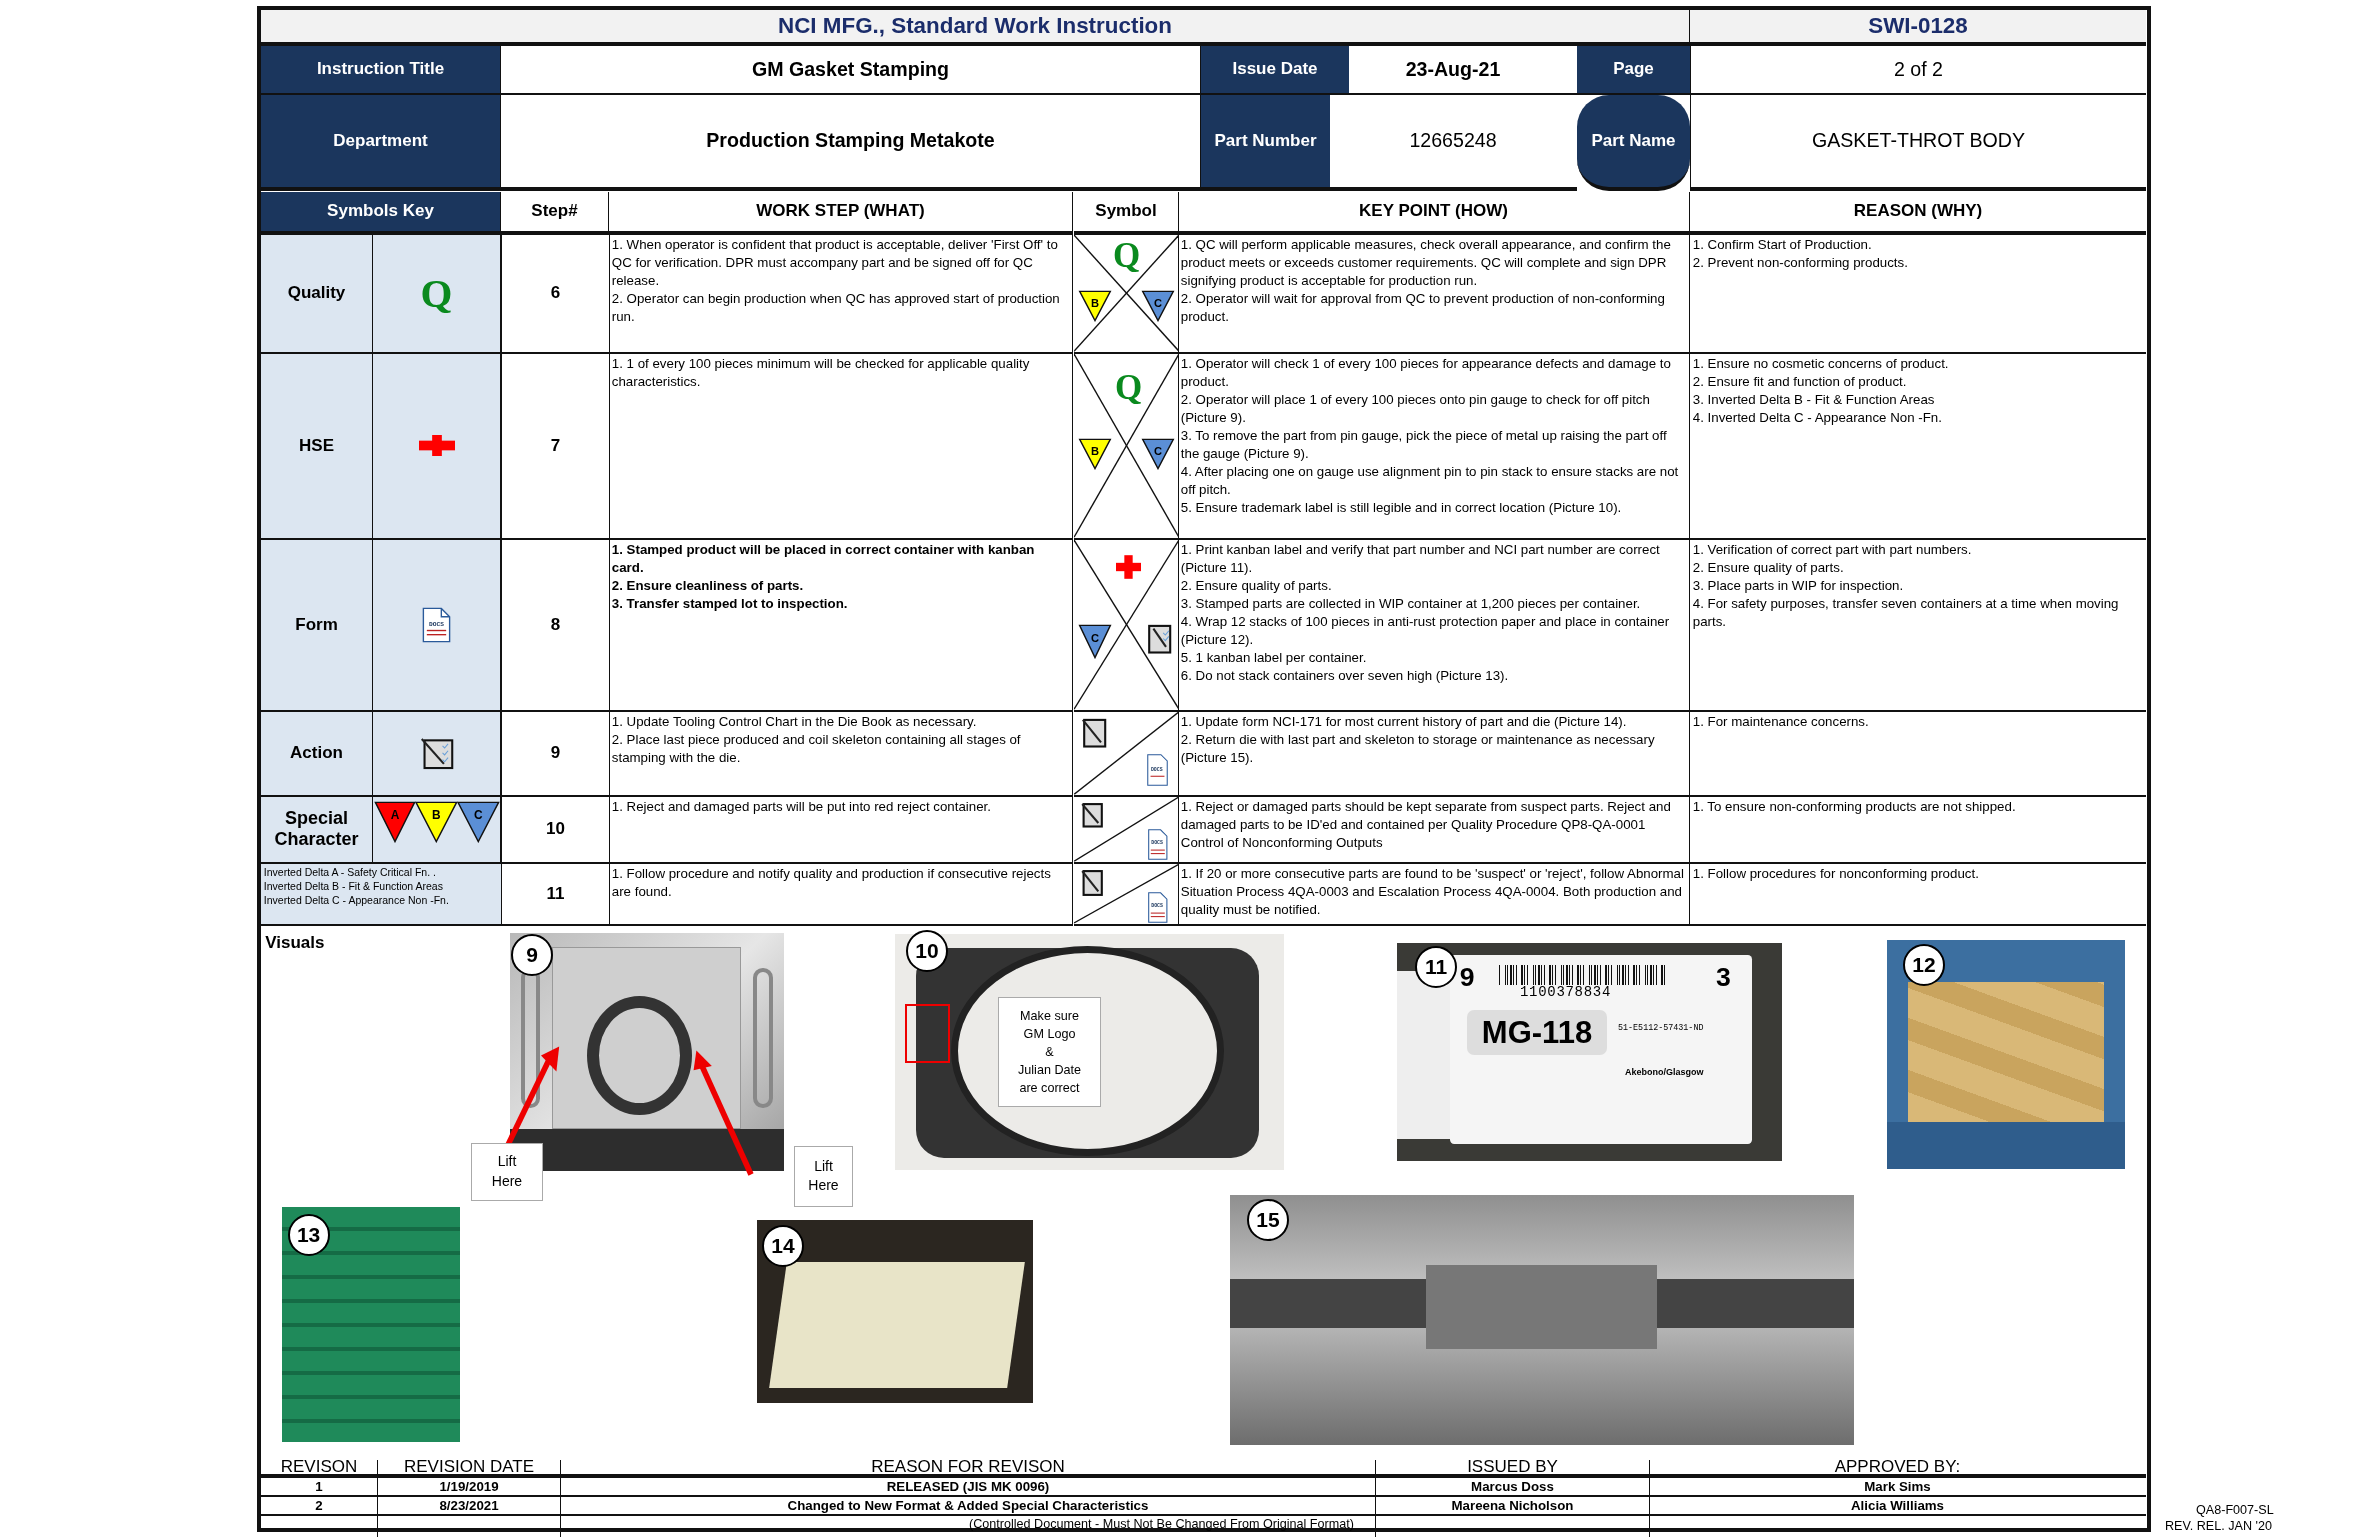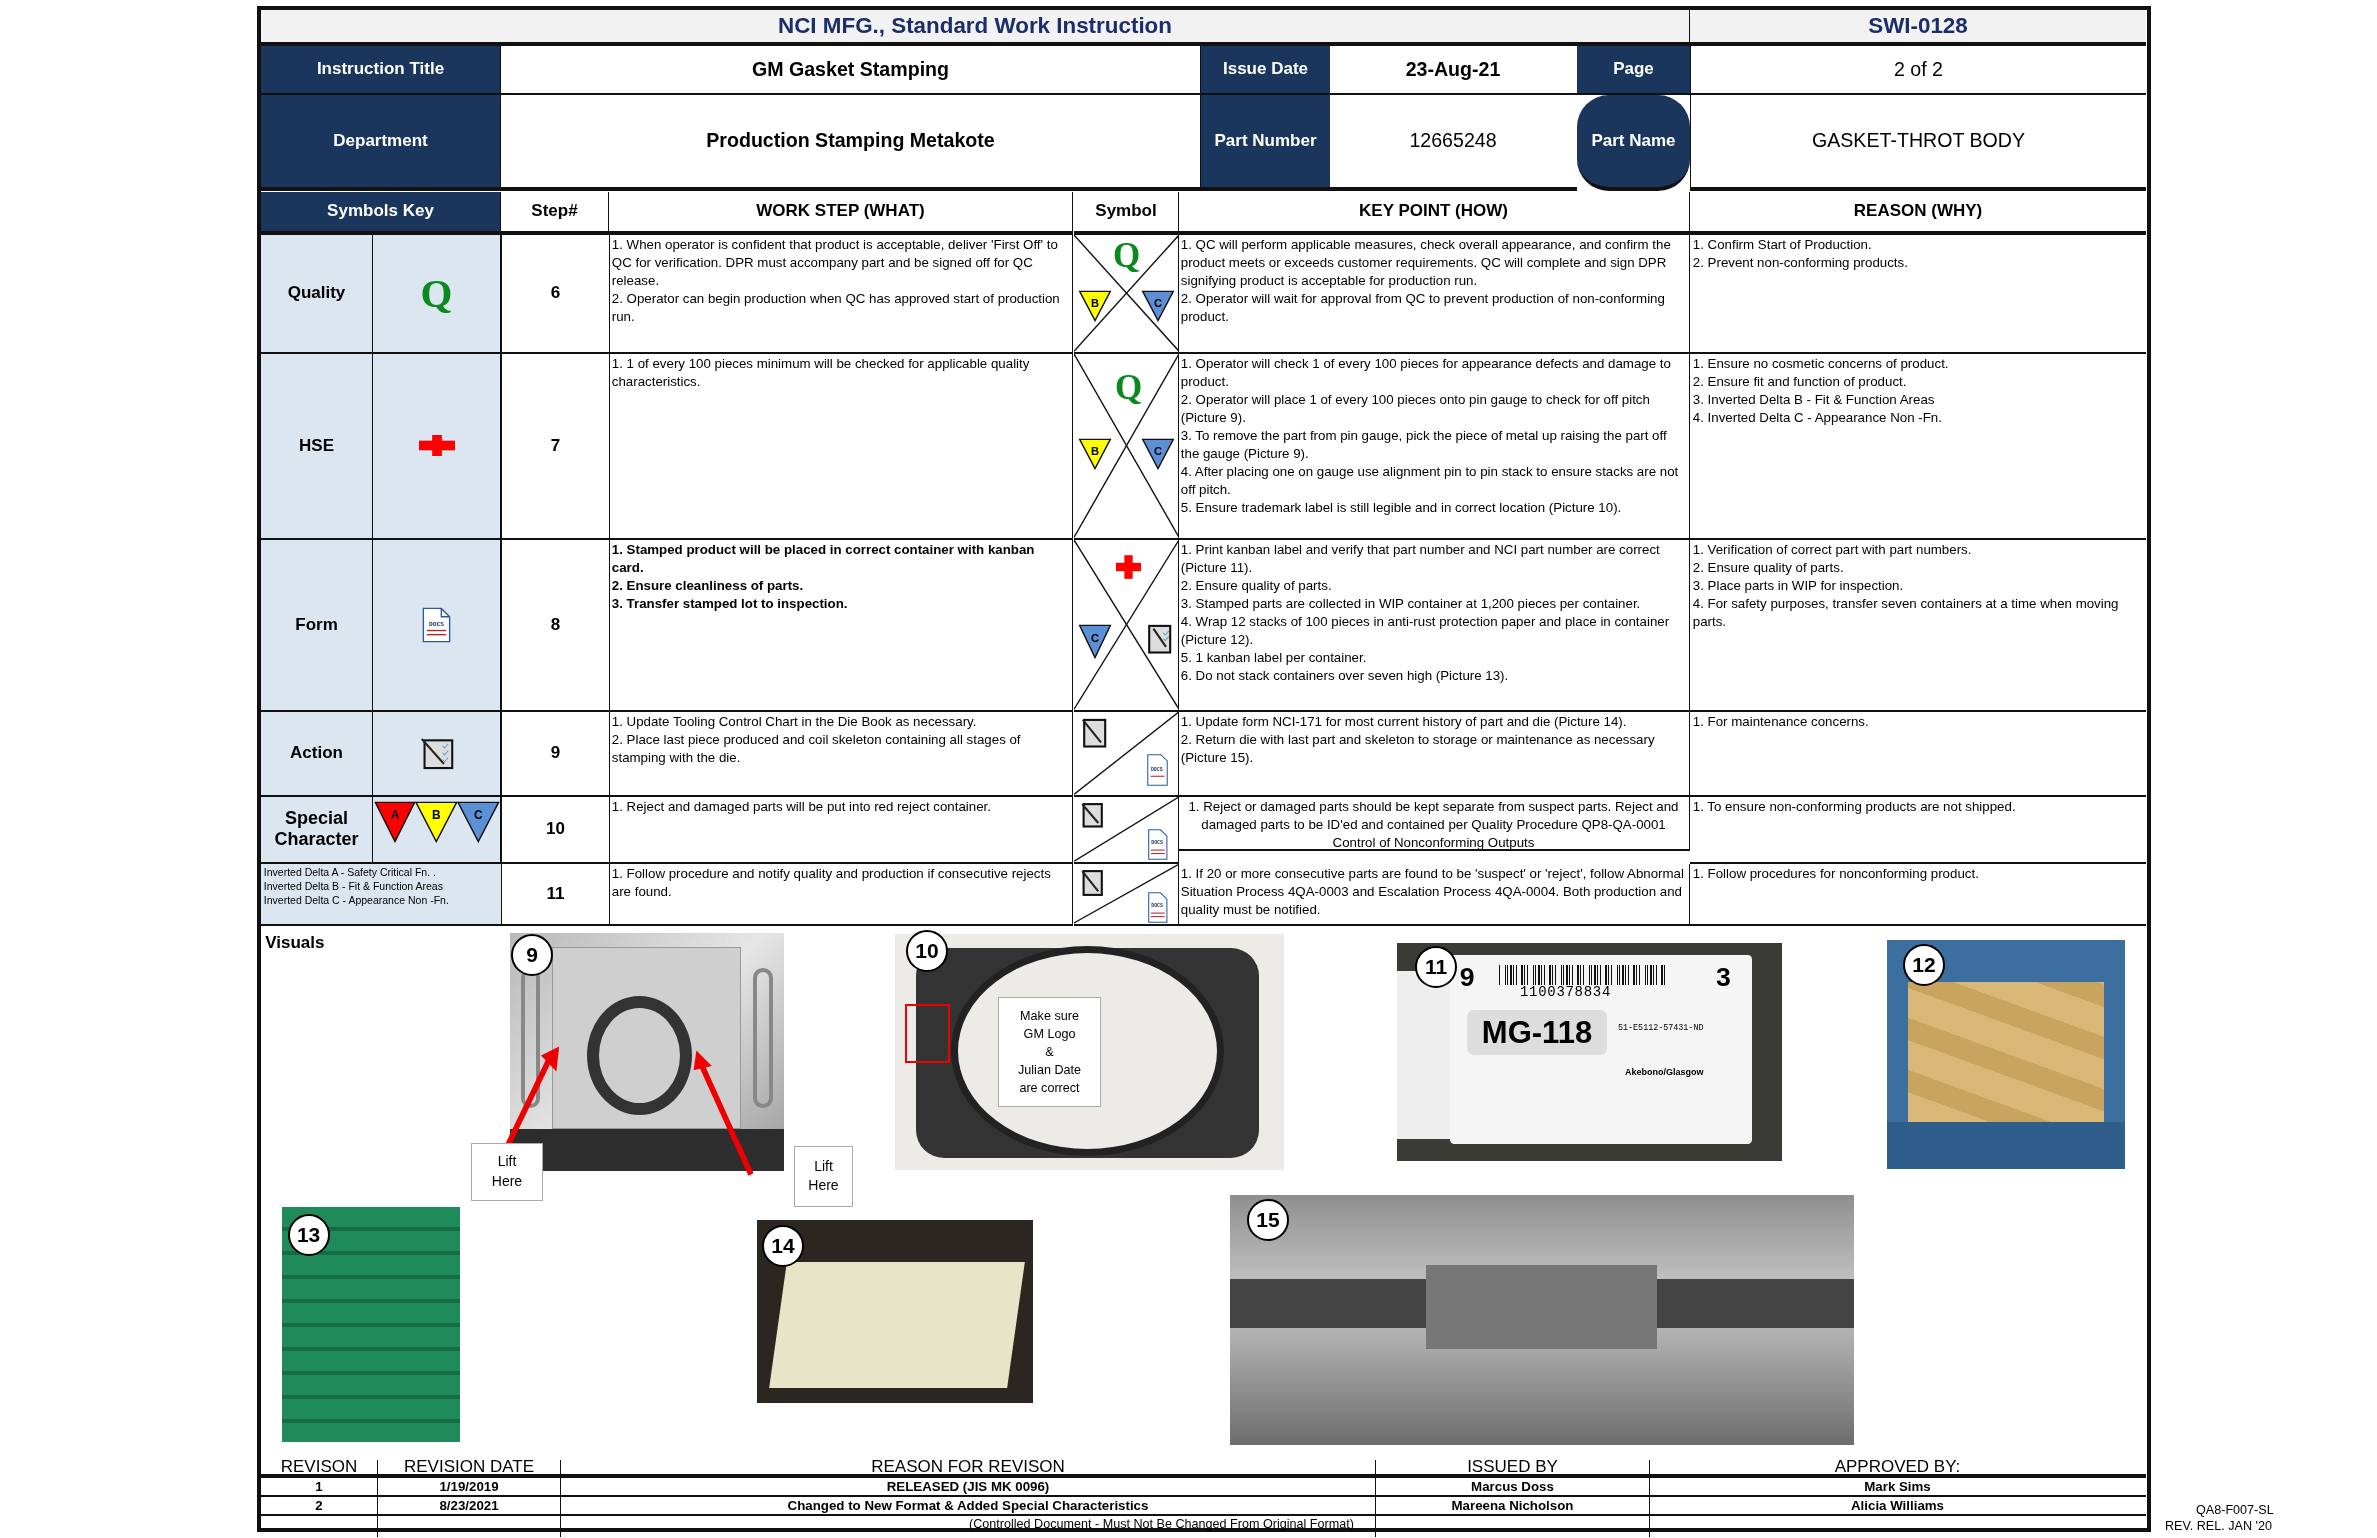"Issue Date" div.abs { width: 129px -> 148px }
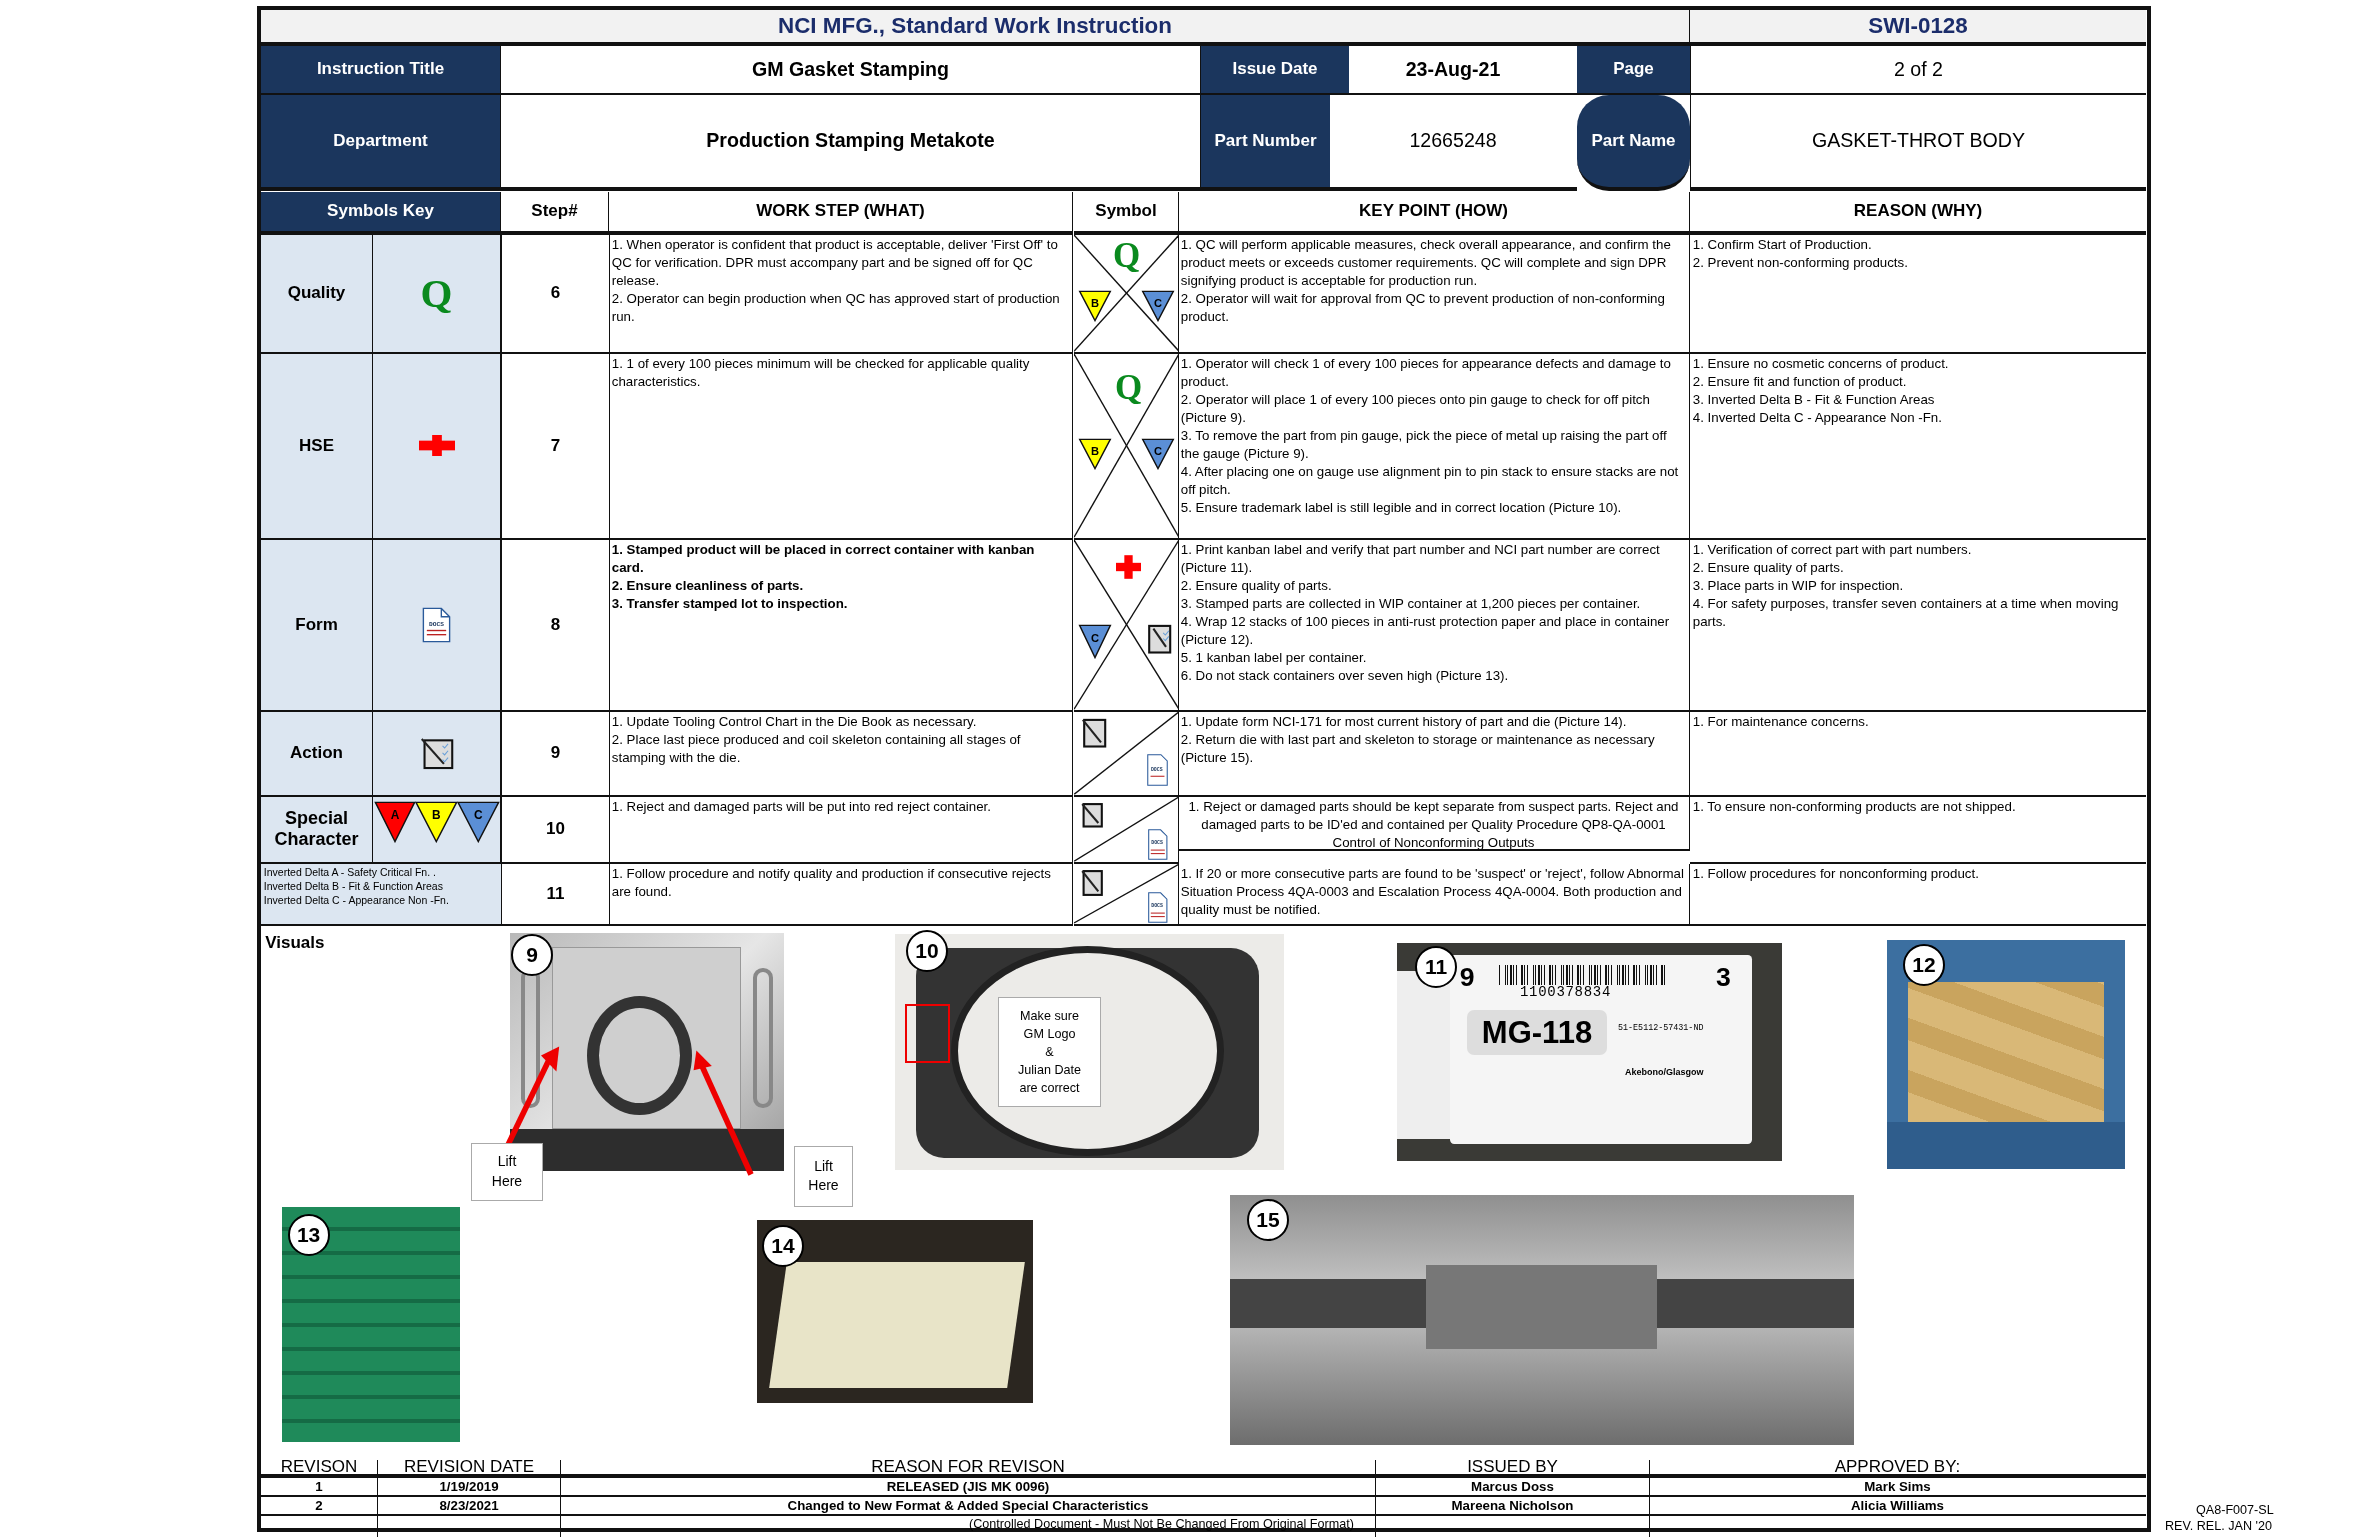"1. Reject or damaged parts" div.abs { height: 54px -> 67px; text-align: center -> none }
